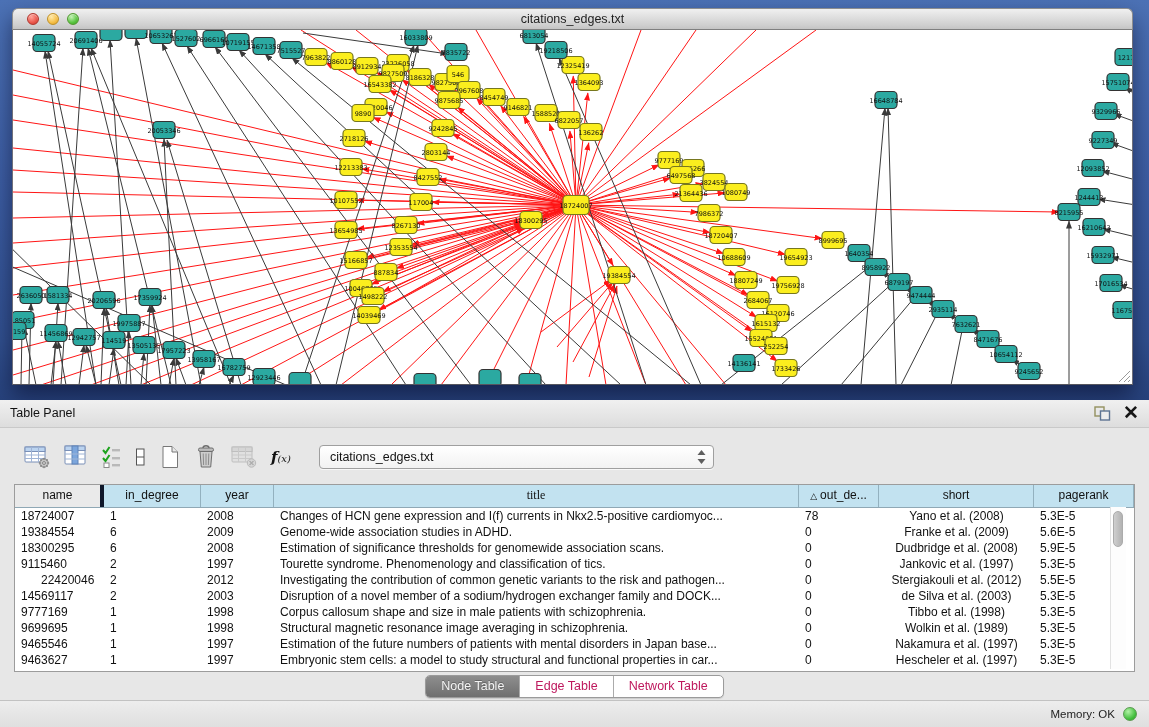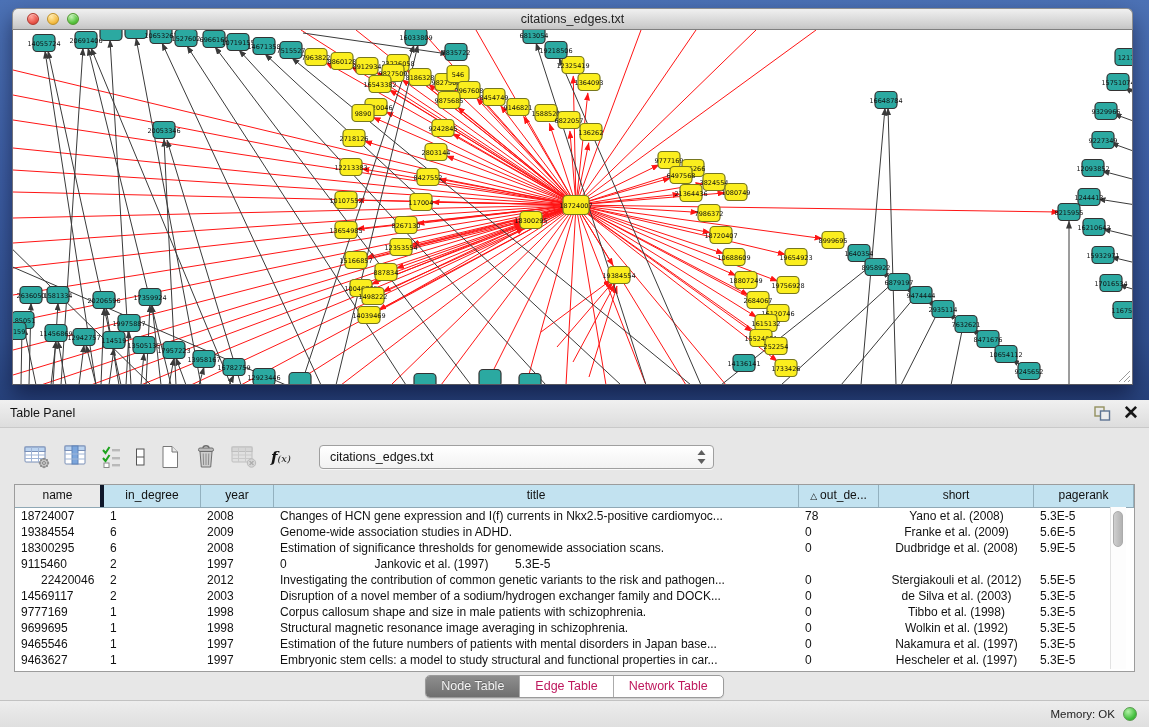"title" div.th { font-family: none -> Liberation Serif, serif }
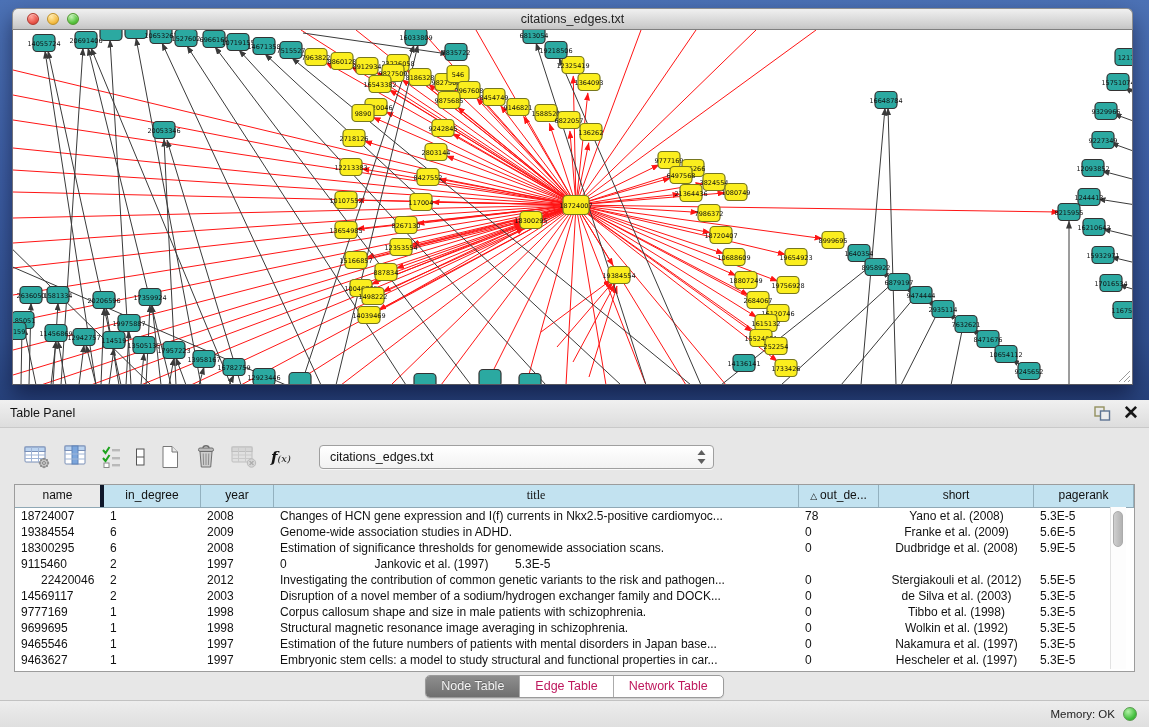"Tourette syndrome. Phenomenology and" div.td { html: none -> <div>Tourette syndrome. Phenomenology and classification of tics.</div> }
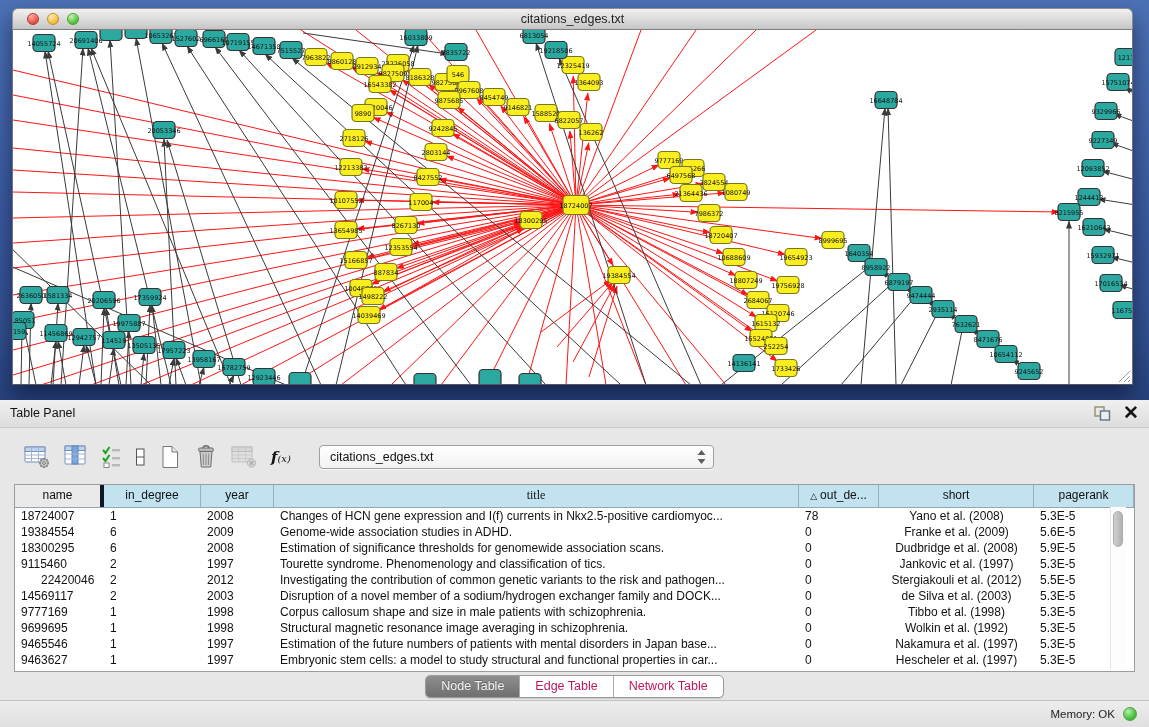"Wolkin et al. (1992)" div.td { text: 1992 -> 1989 }
